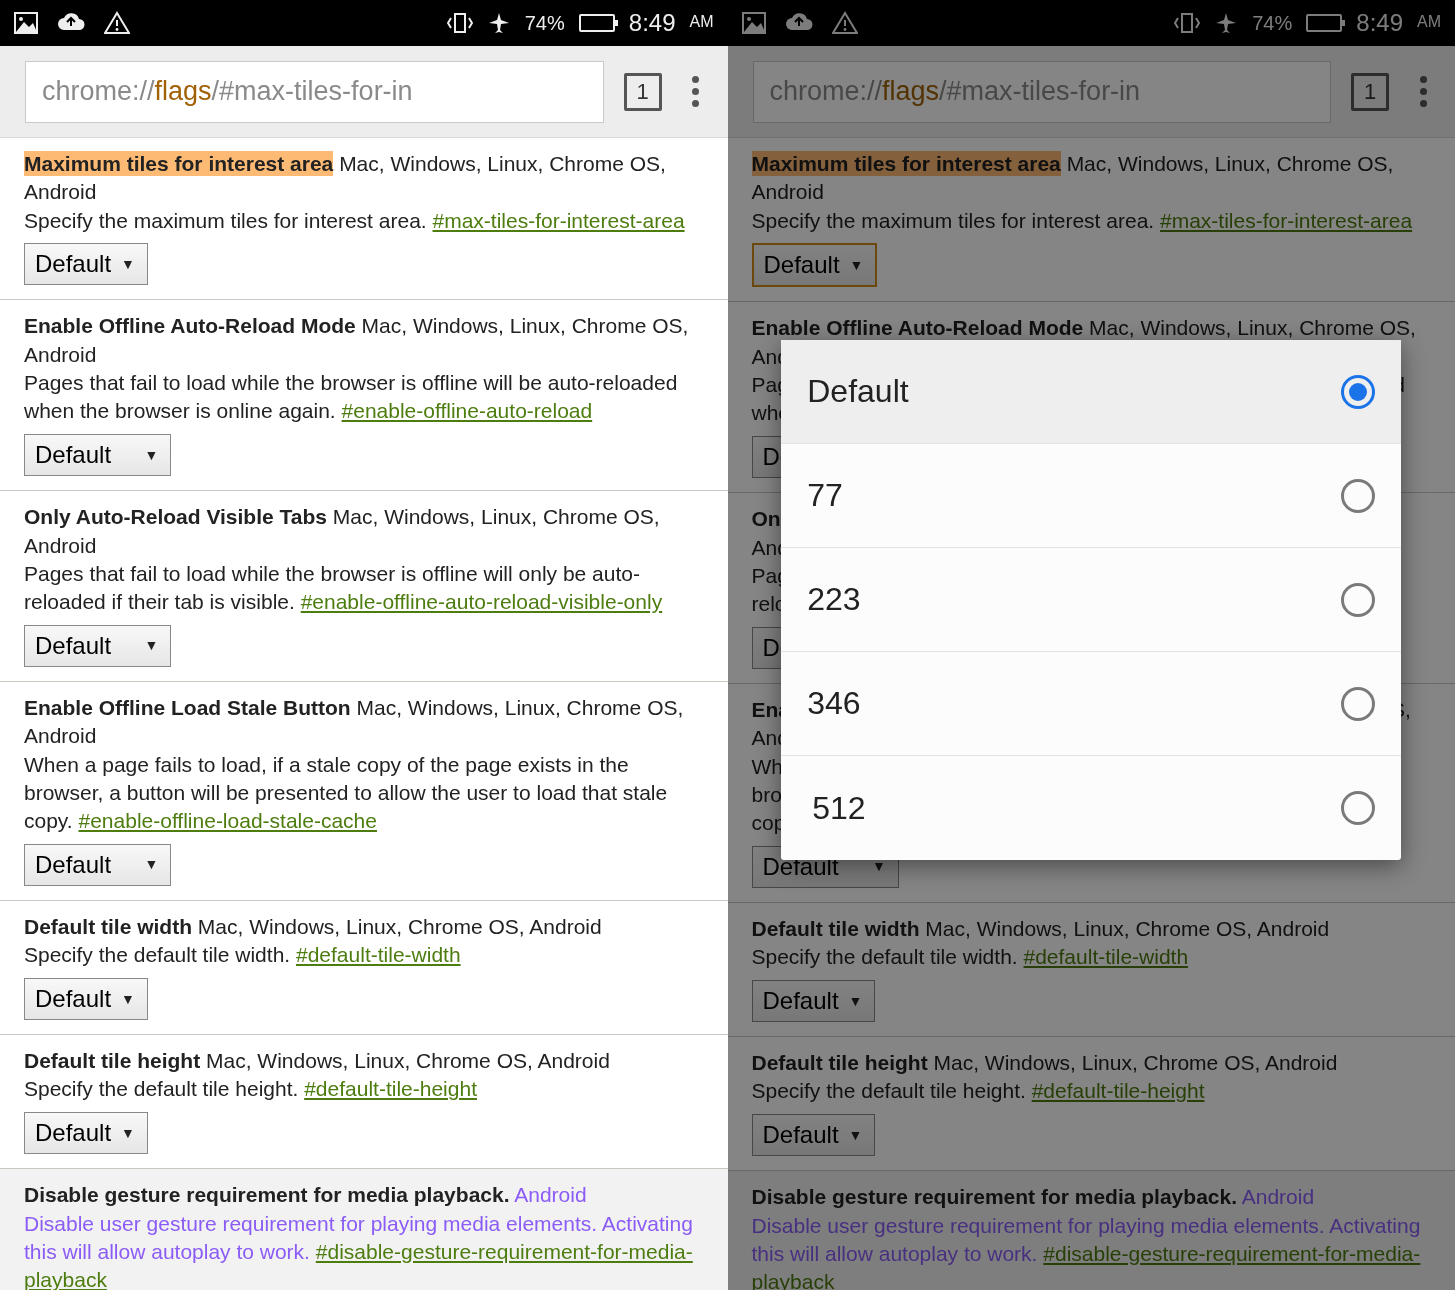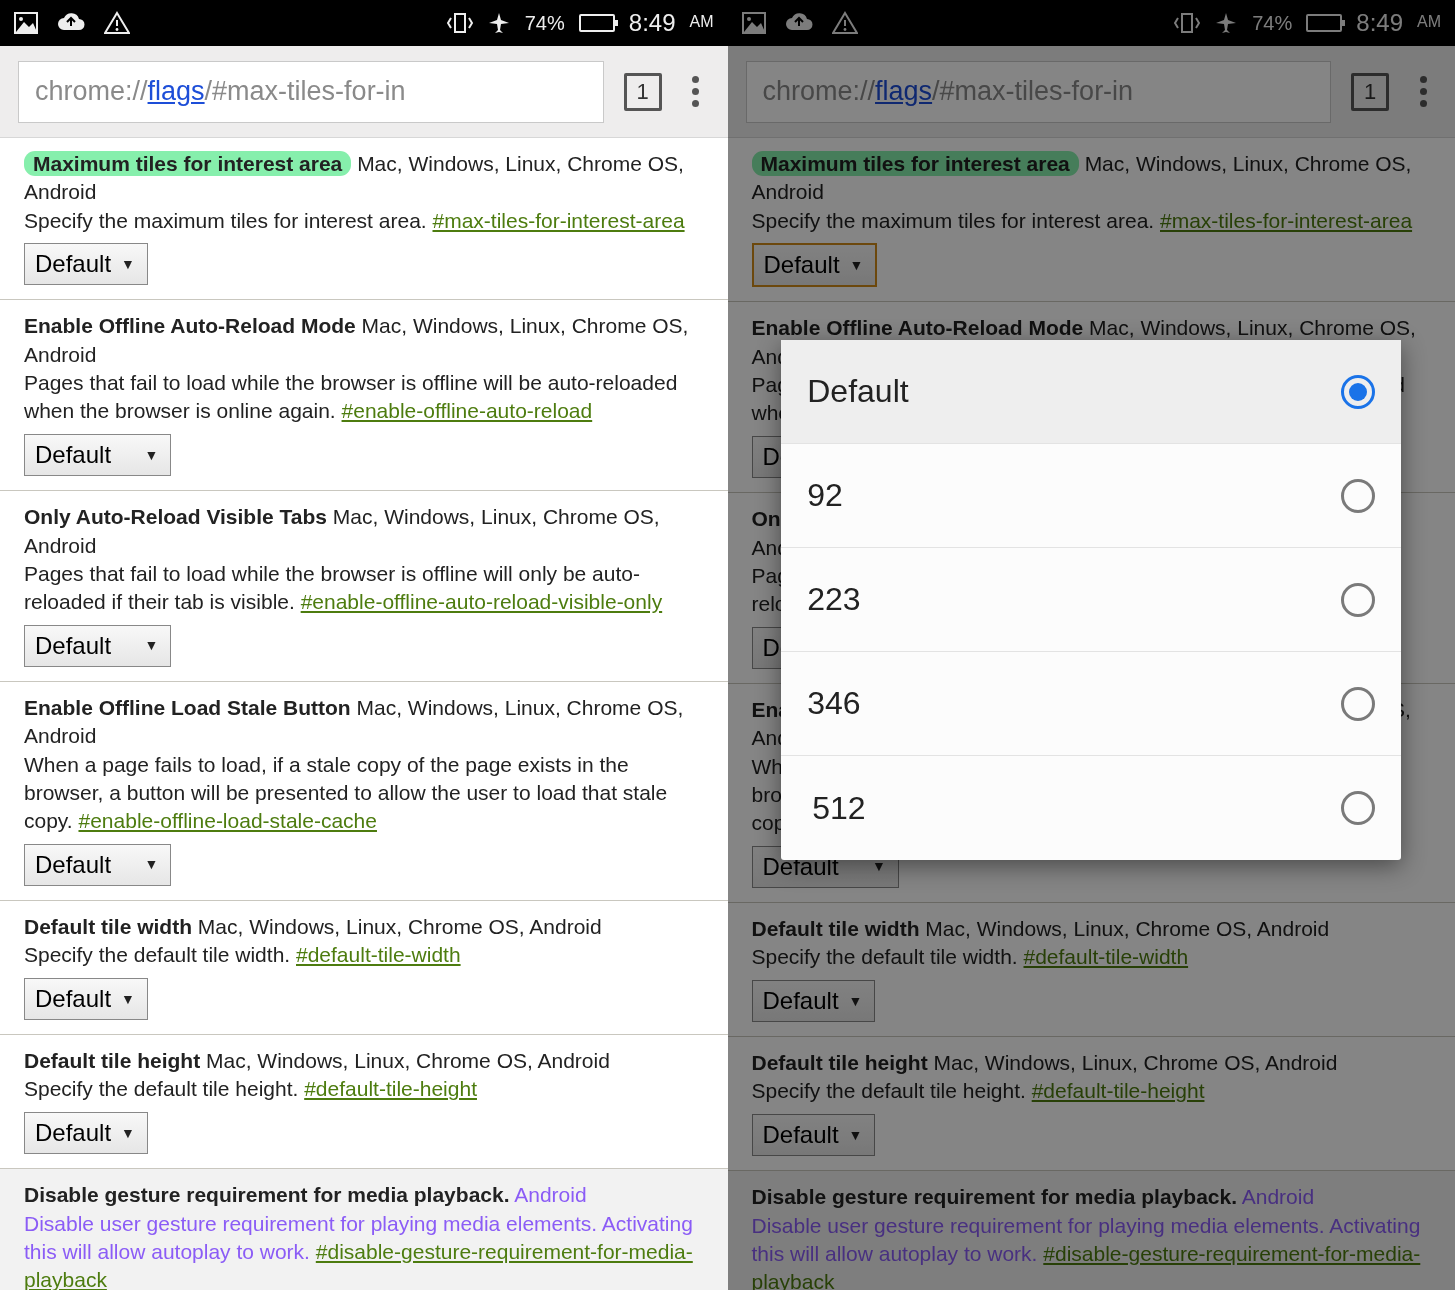"chrome://" .omnibox { margin-left: none -> 7px }
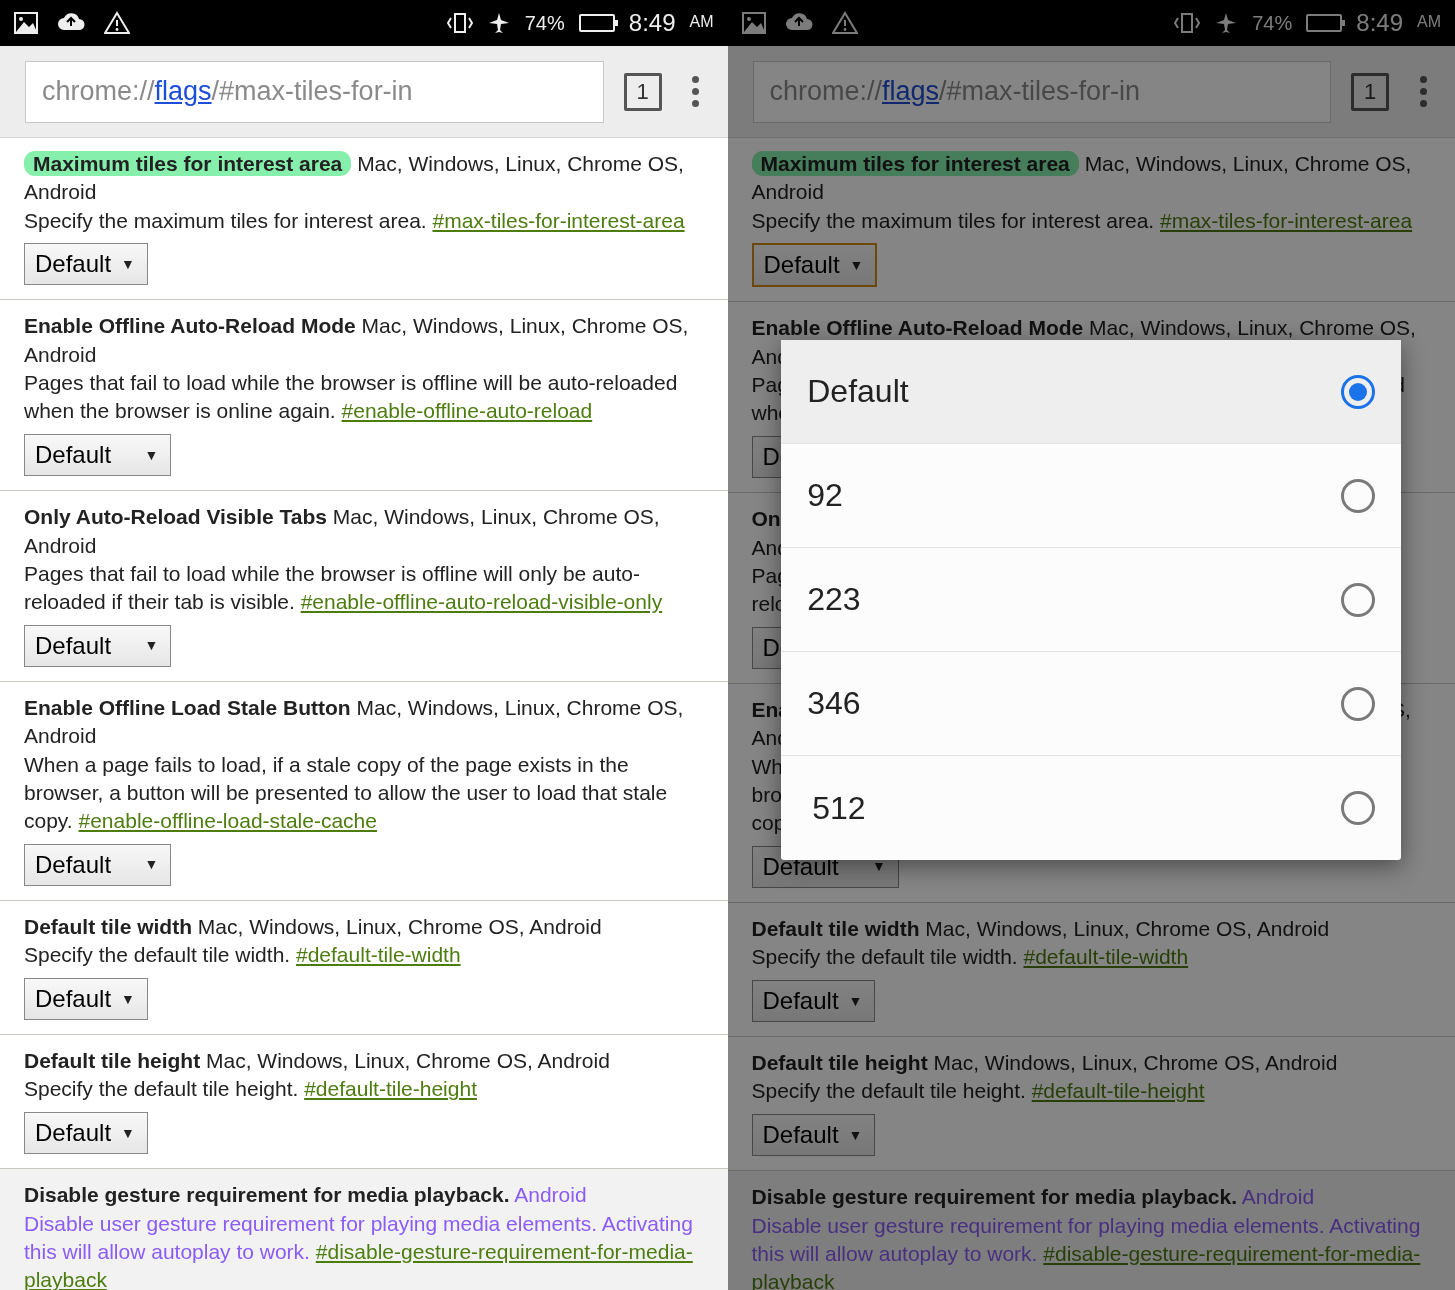"flags" .omnibox .bold { color: #1d4ed8 -> #a16207; text-decoration: underline -> none }
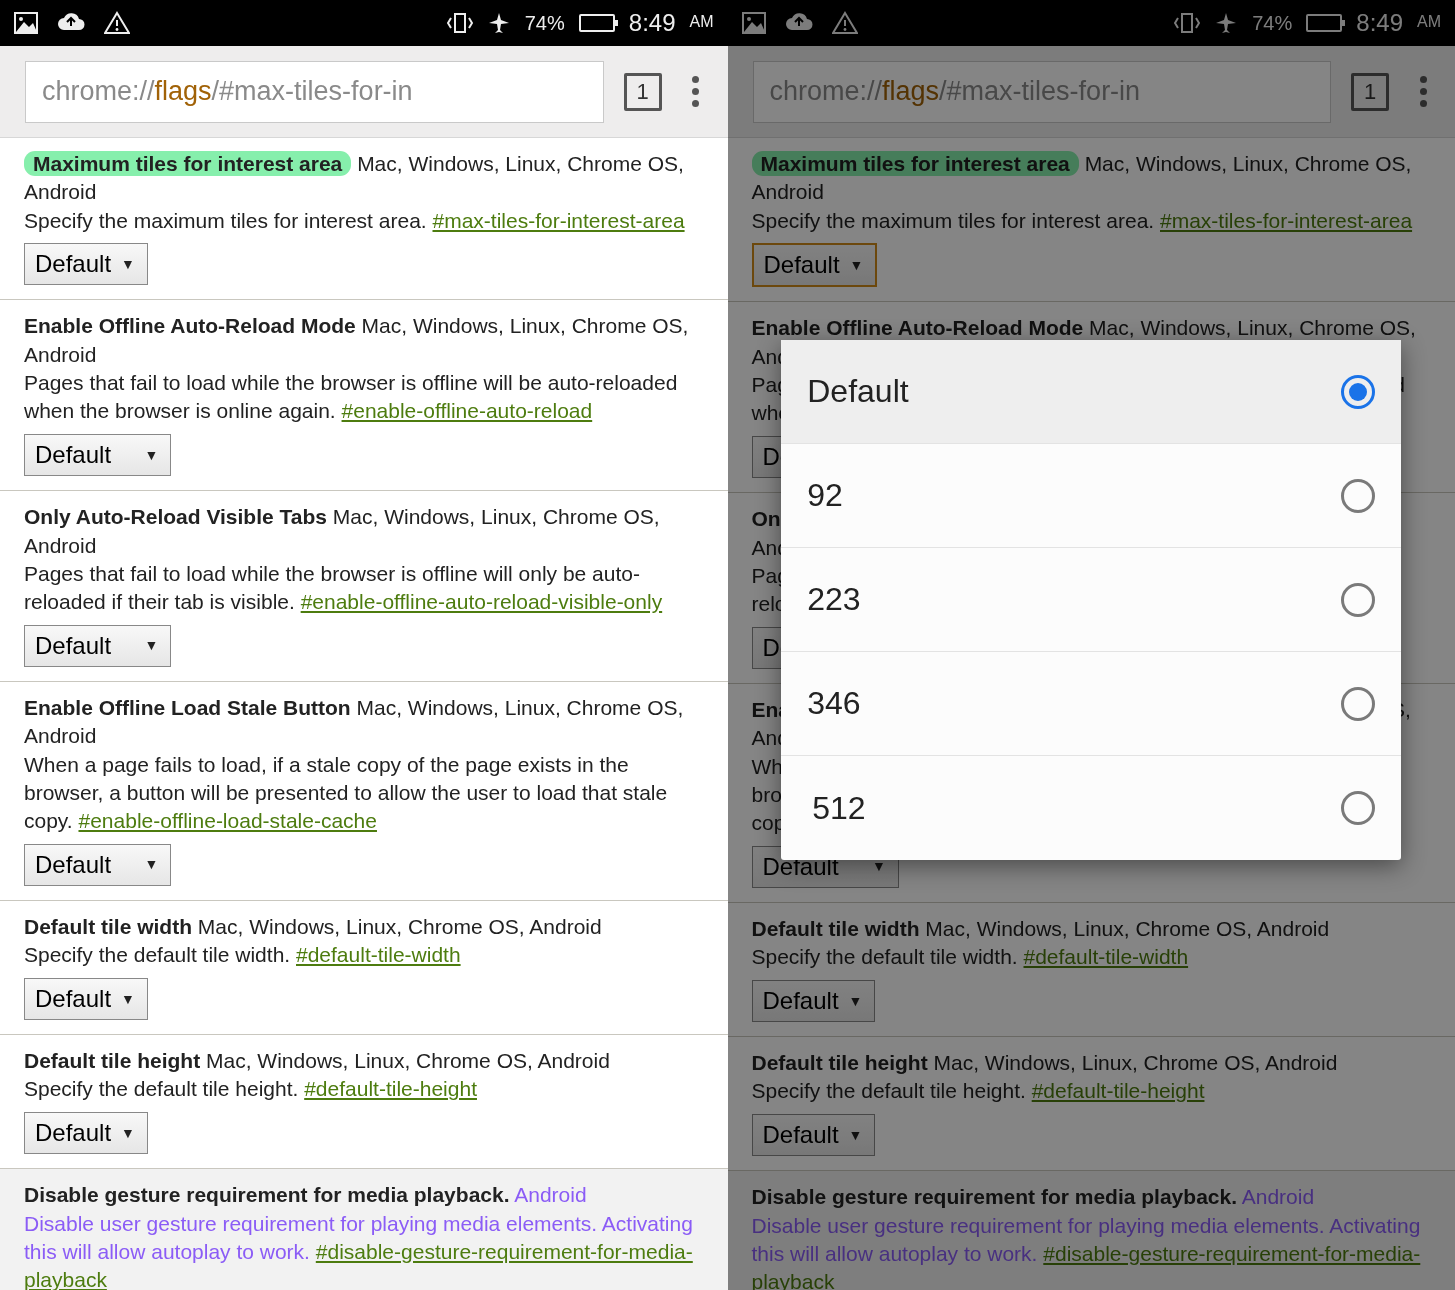"Maximum tiles for interest area" .flag-title.hl { background: #86efac -> #fdba74; border-radius: 11px -> none; padding: 1px 9px -> 1px 0 }
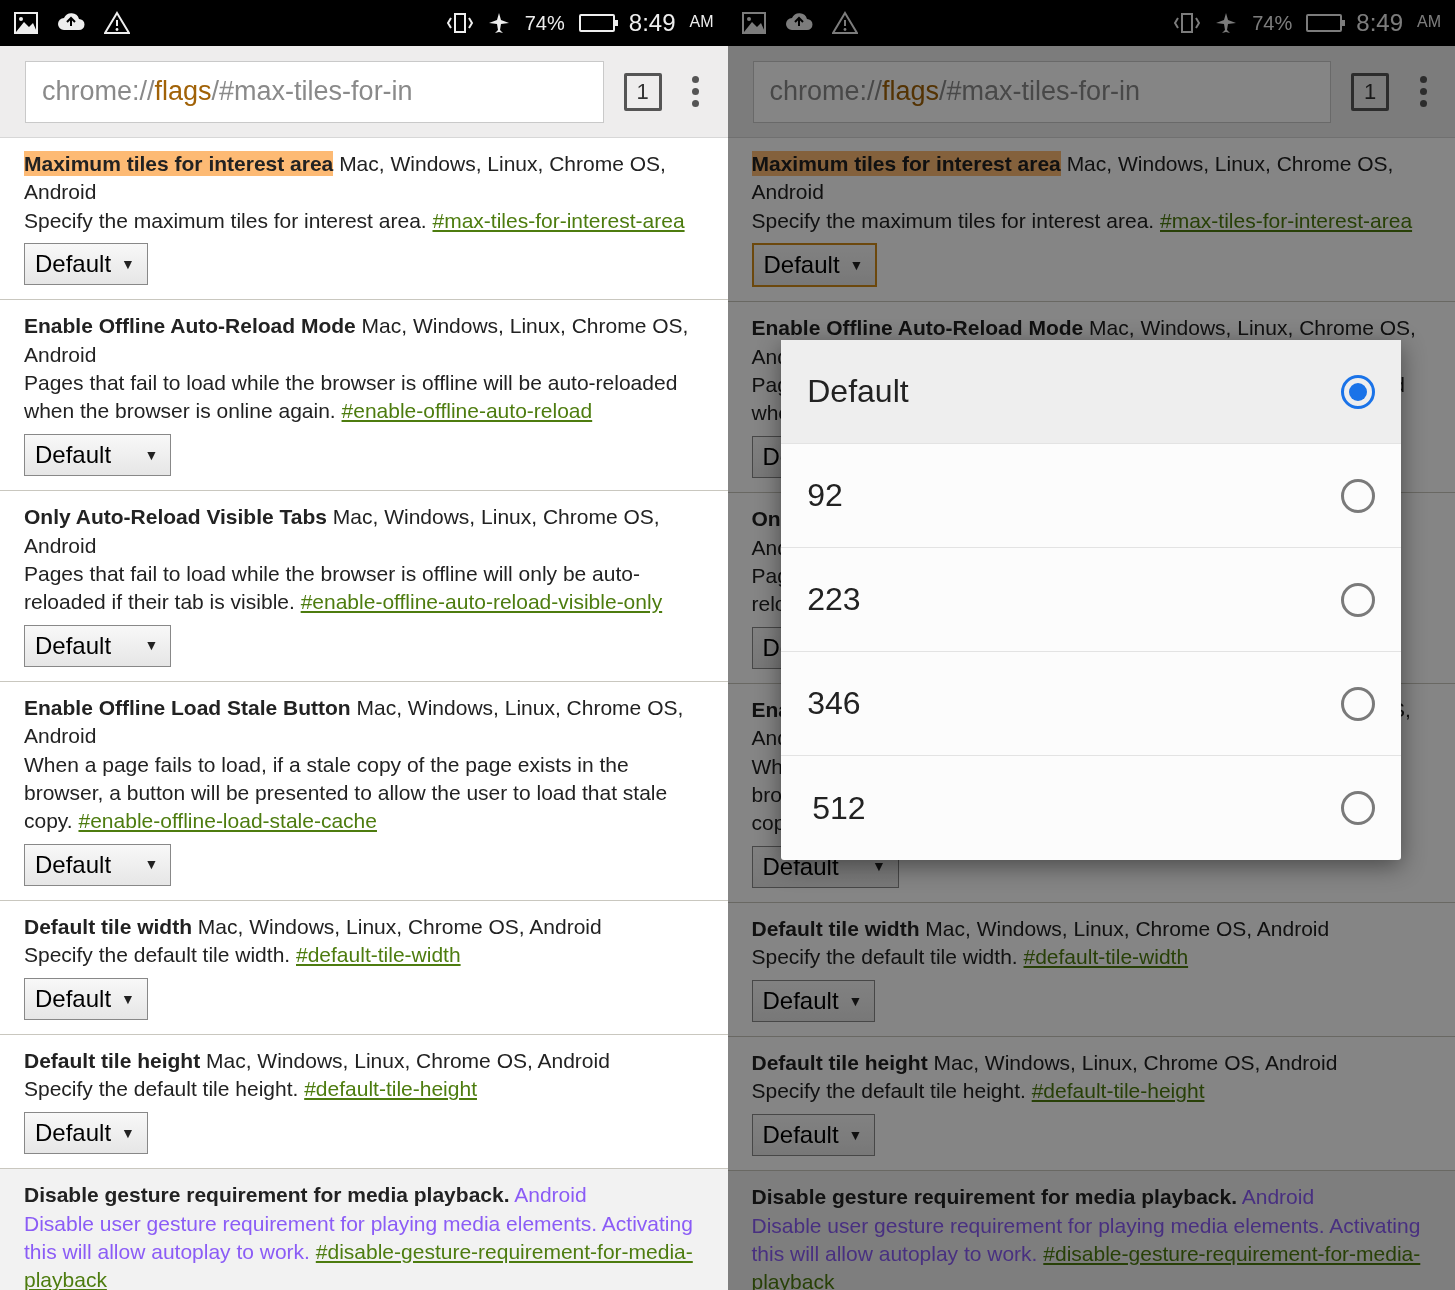"92" span { text: 92 -> 77 }
